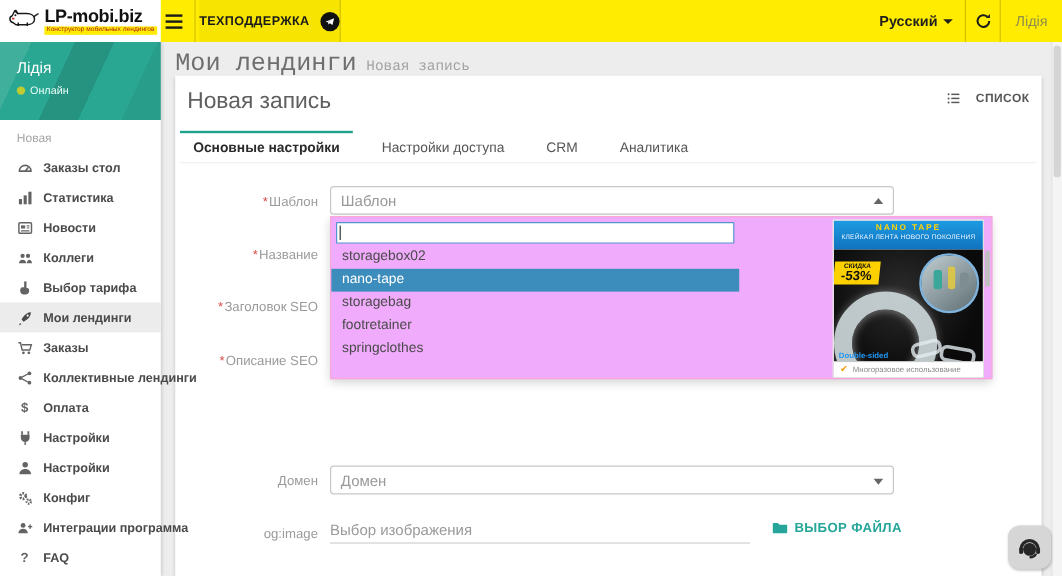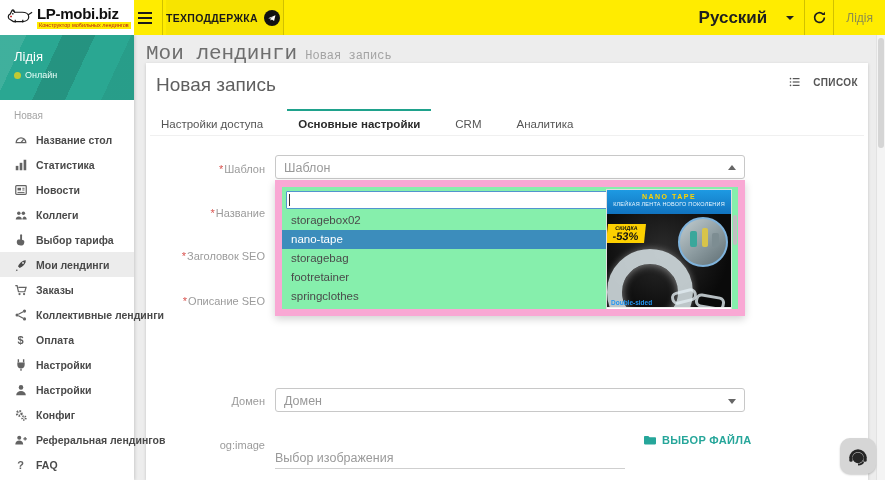"ТЕХПОДДЕРЖКА" .support-btn { justify-content: flex-start -> space-between }
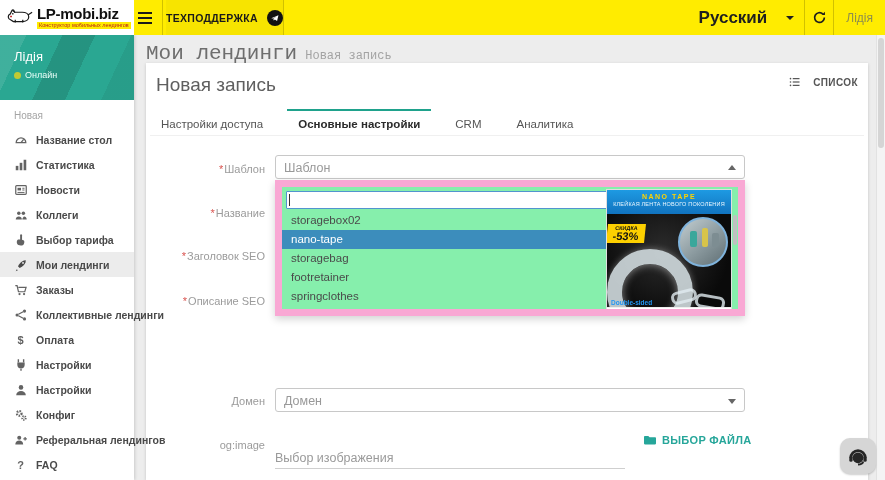"Русский" .lang { font-size: 17px -> 12px; gap: 19px -> 5px }
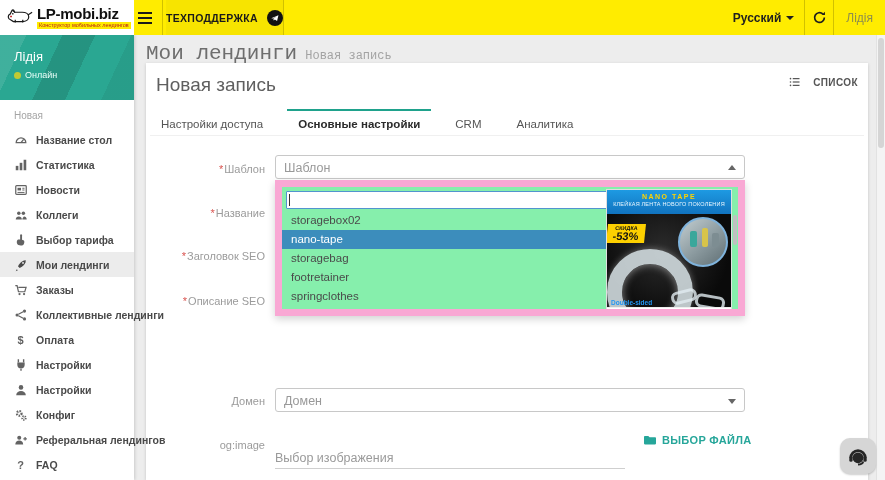"Настройки доступа" div.tab { order: before "Основные настройки" -> after "Основные настройки" }
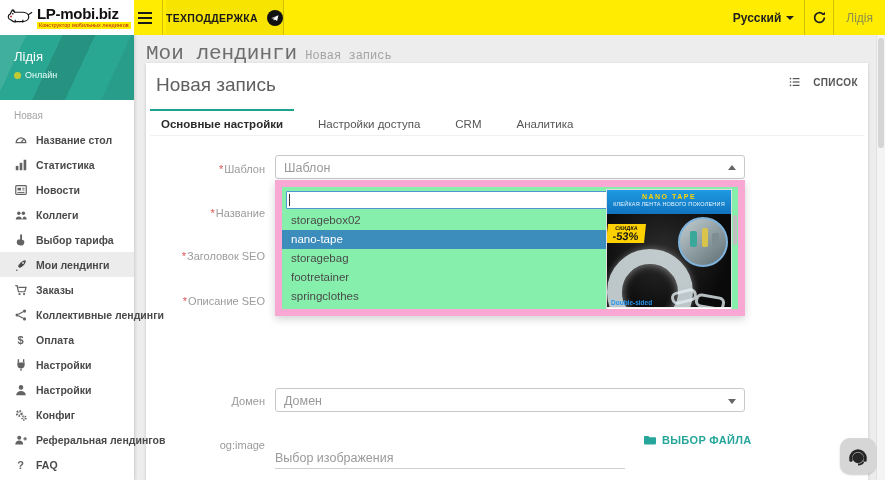"Название стол" span.mi-label { text: Название -> Заказы }
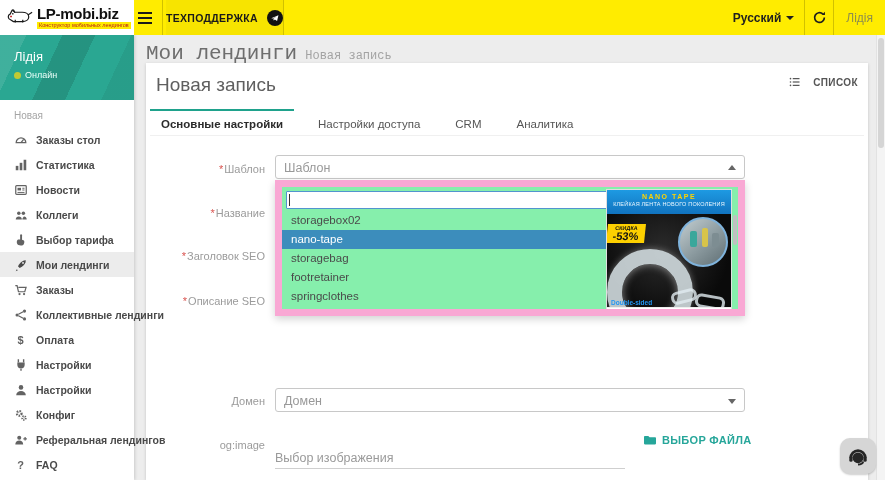"storagebox02" .dd-panel { background: #86efac -> #f0abfc; border: 7px solid #f9a8d4 -> 1px solid #f9a8d4; width: 470px -> 552px }
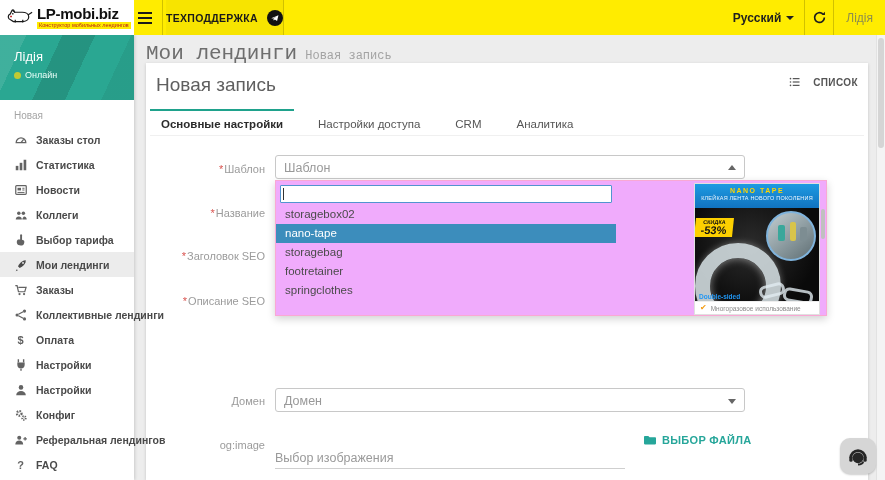"Реферальная лендингов" span.mi-label { text: Реферальная лендингов -> Интеграции программа }
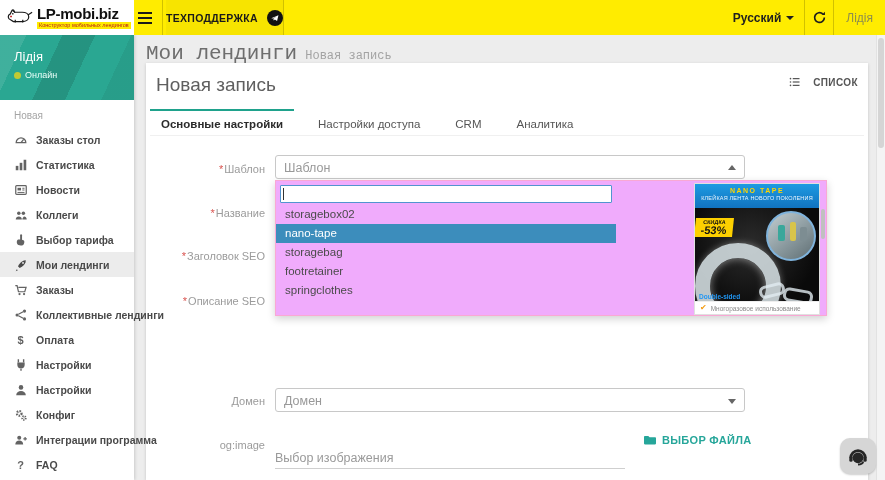"Выбор изображения" .og-input { margin-top: 16px -> none }
